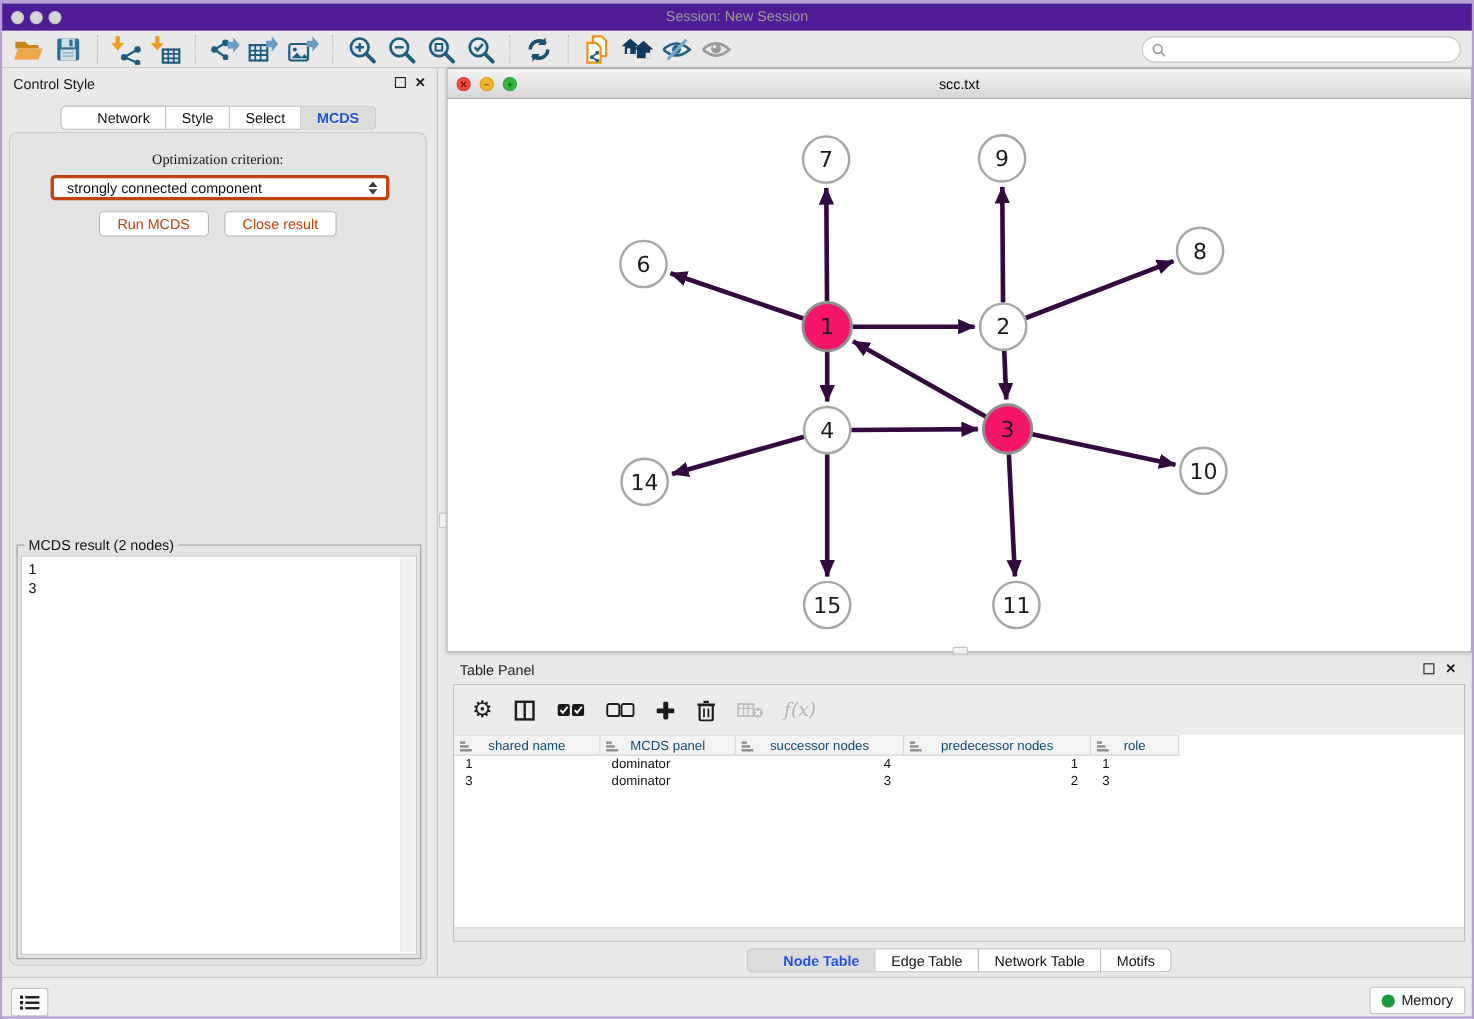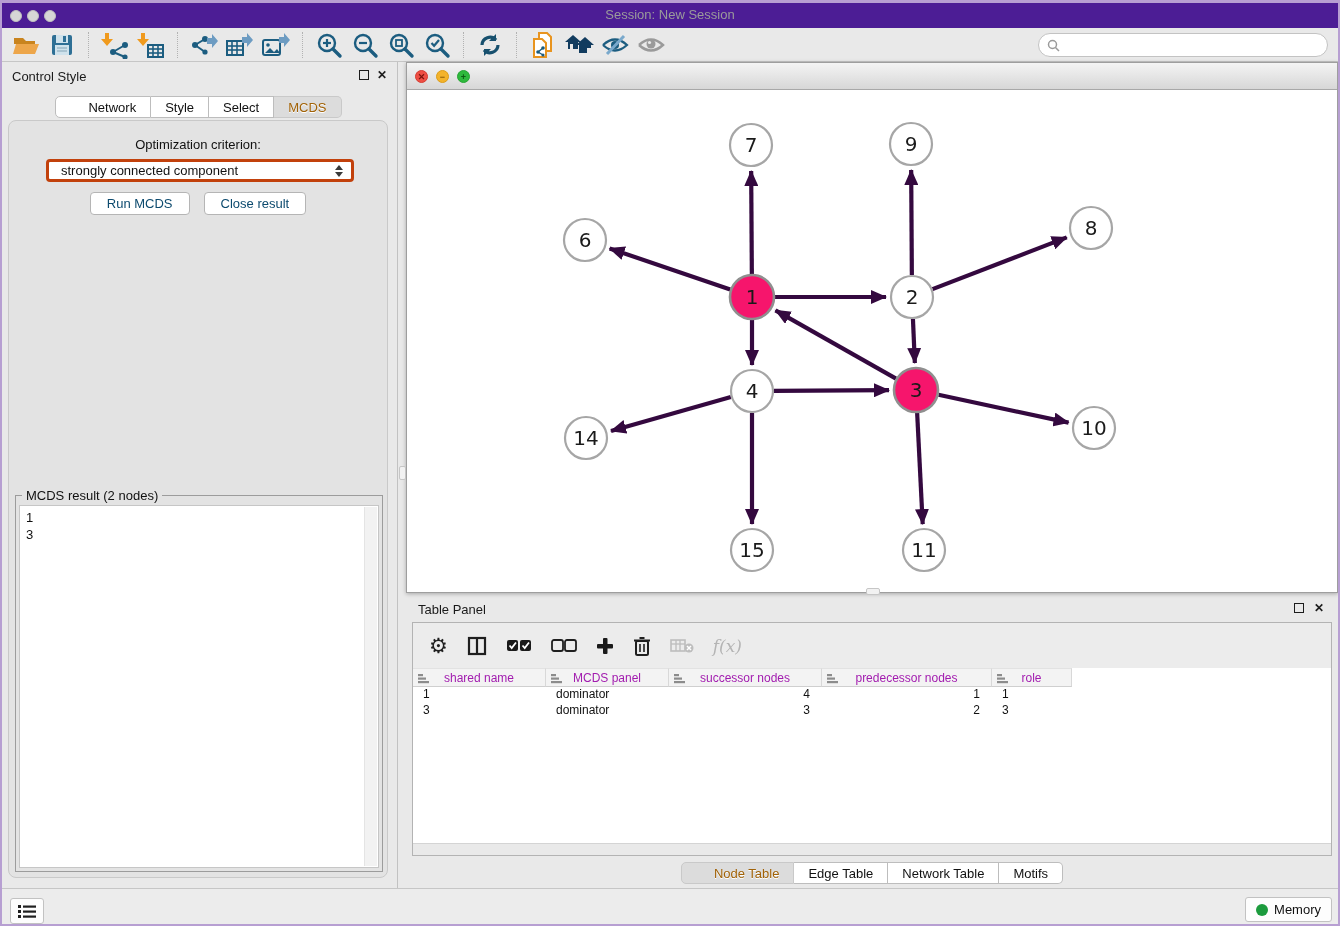"scc.txt" div { html: none -> <div>scc.txt</div> }
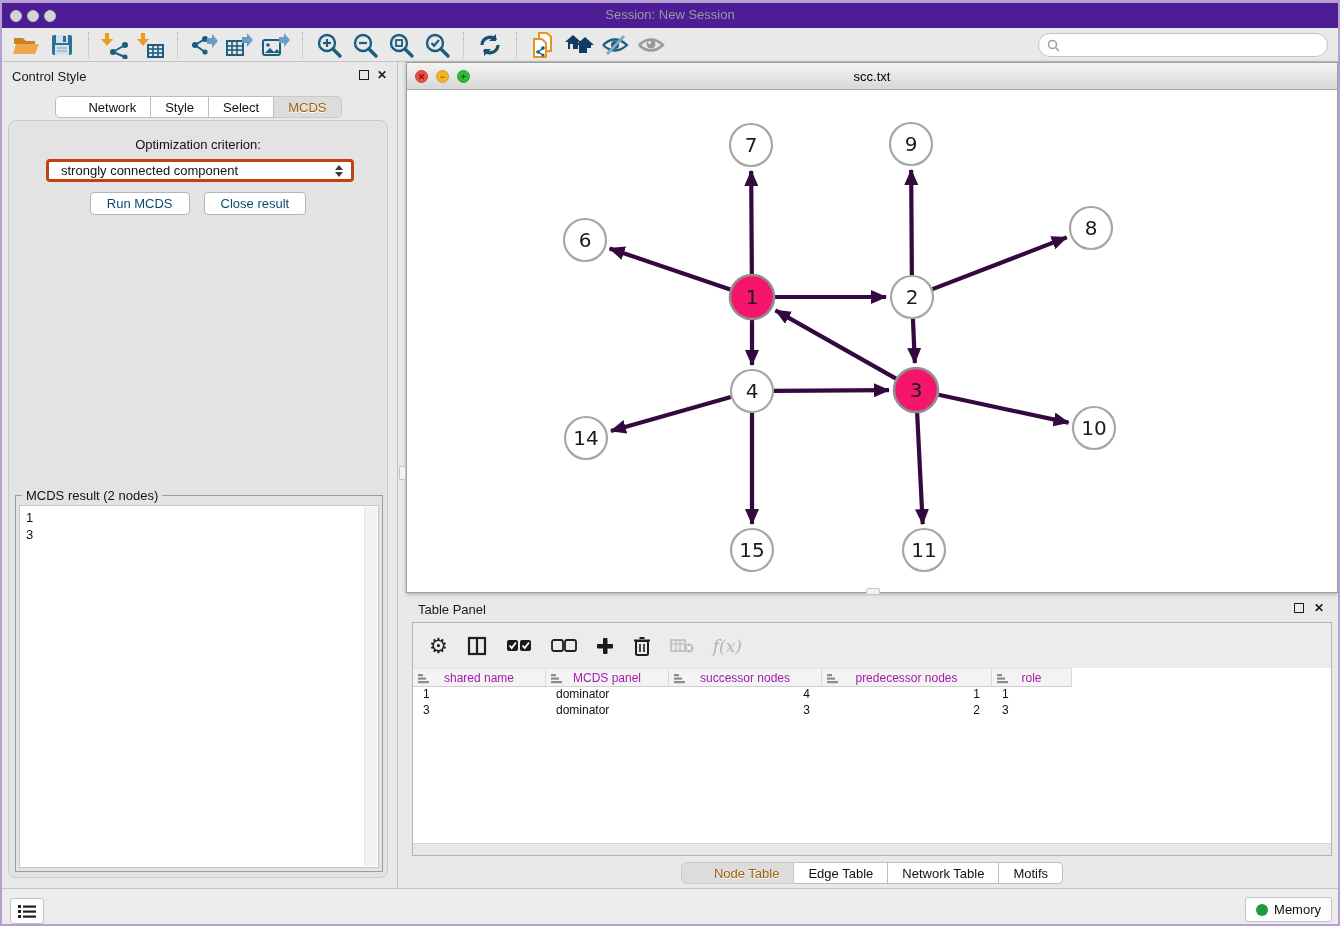"MCDS" .tab.selected { color: #a16207 -> #1d4ed8; font-weight: none -> bold }
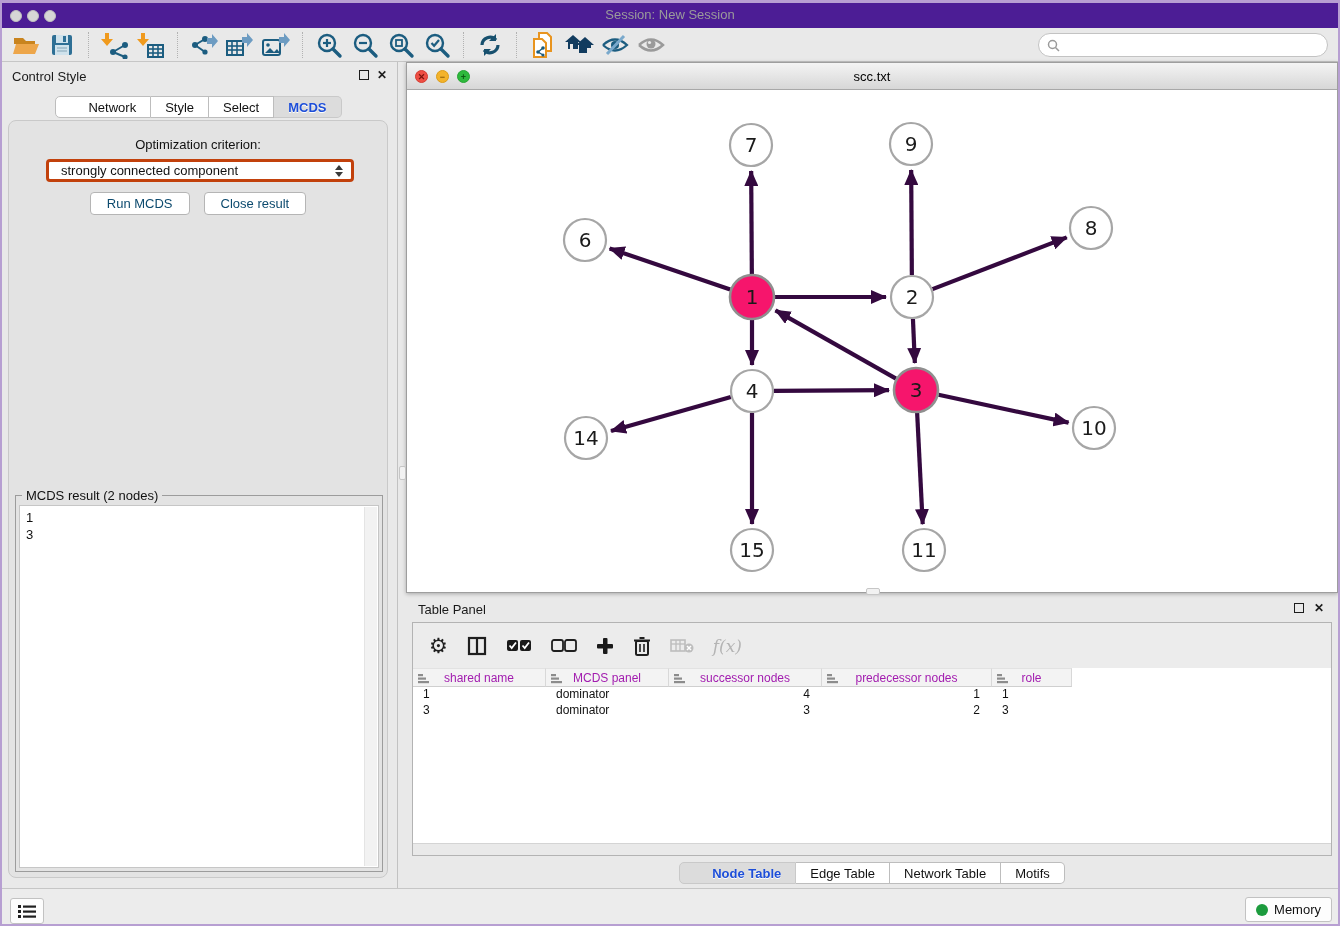"Optimization criterion:" #opt-label { font-family: none -> Liberation Serif, serif }
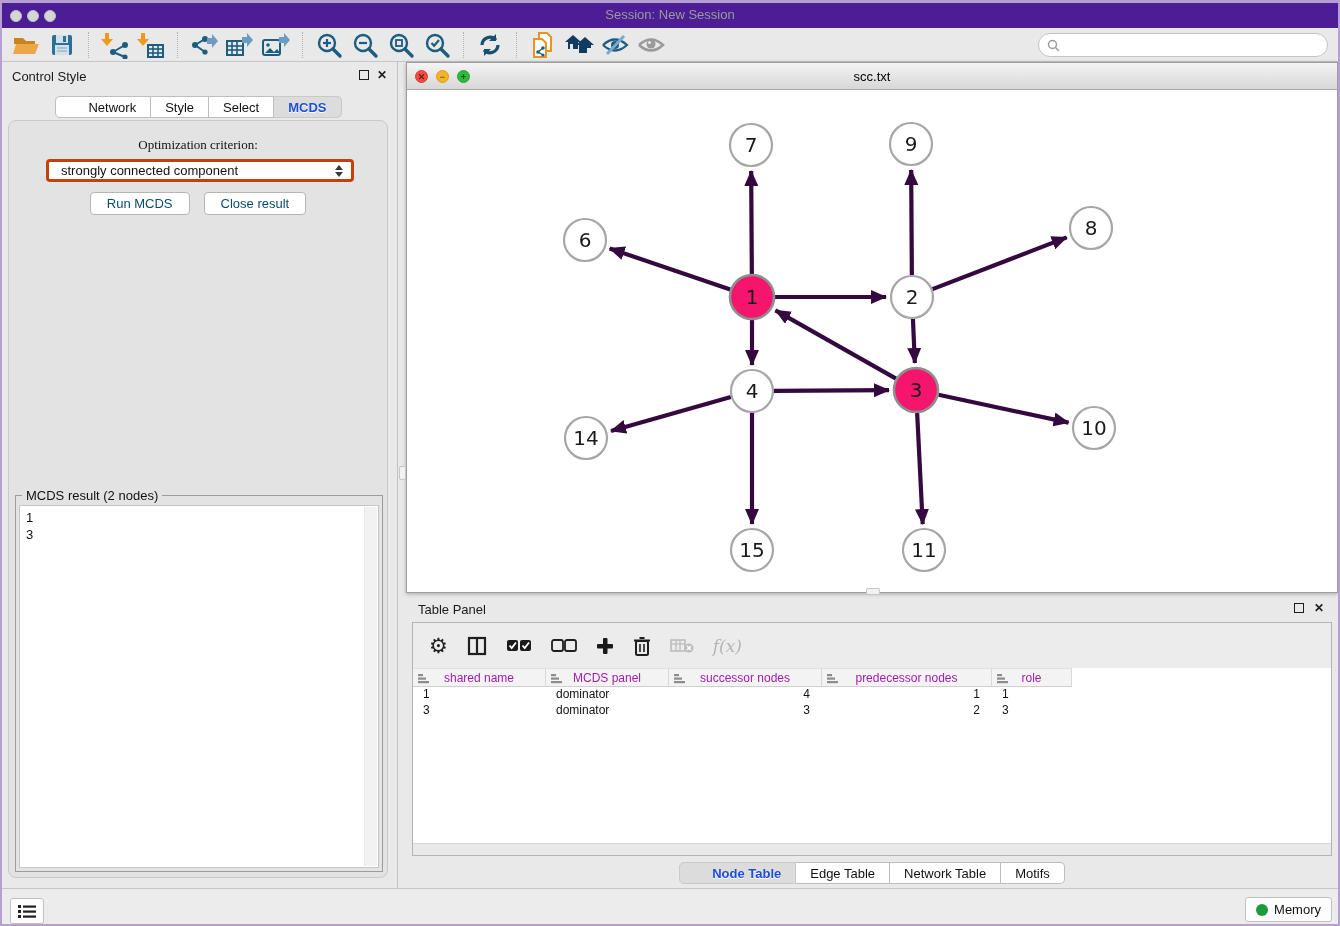"Run MCDS" .cp-btn { color: #0c4a6e -> #c2410c }
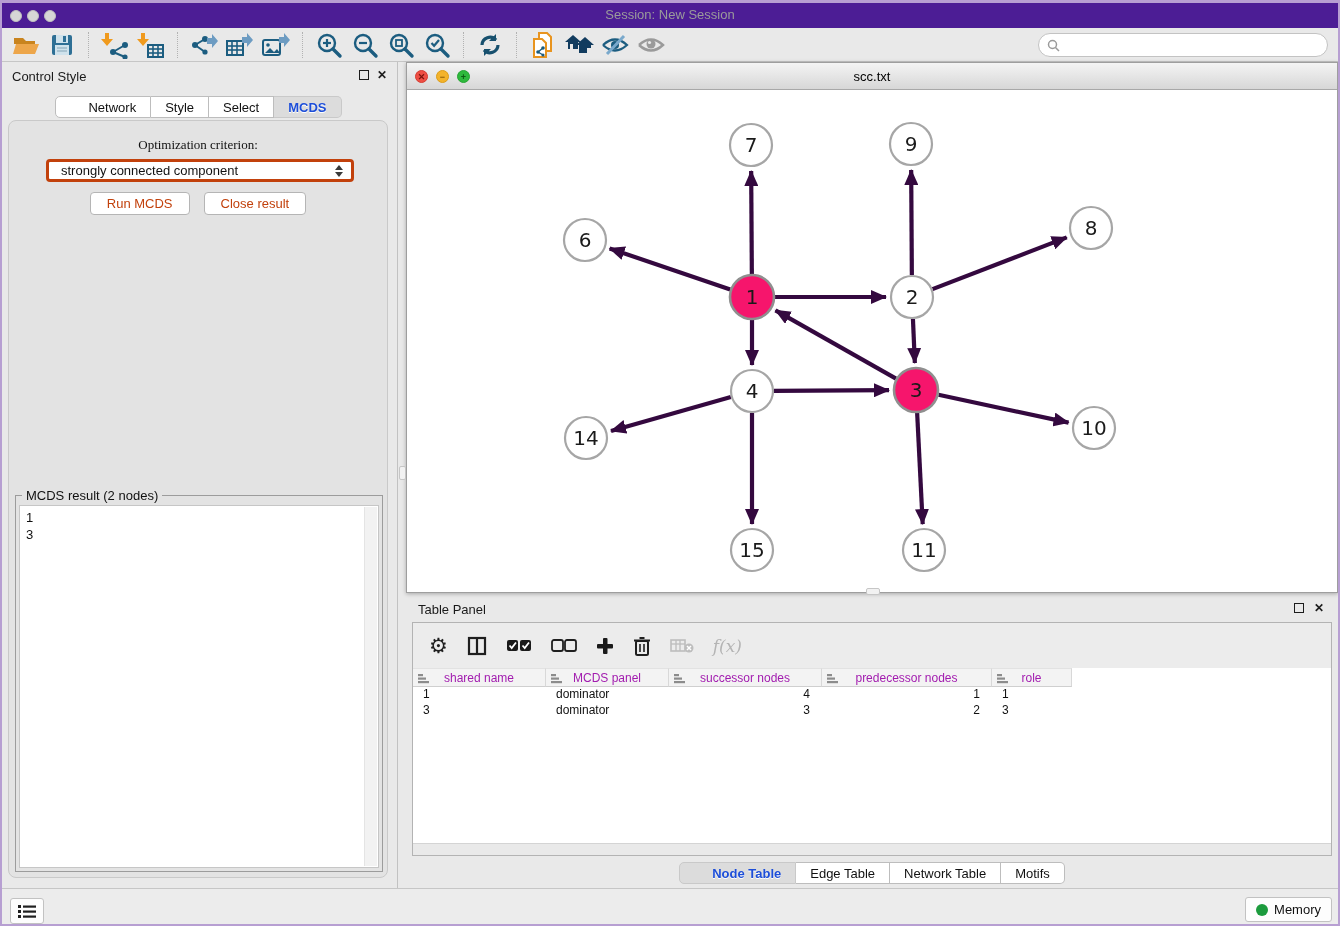"shared name" #table-header { color: #a21caf -> #0c4a6e }
